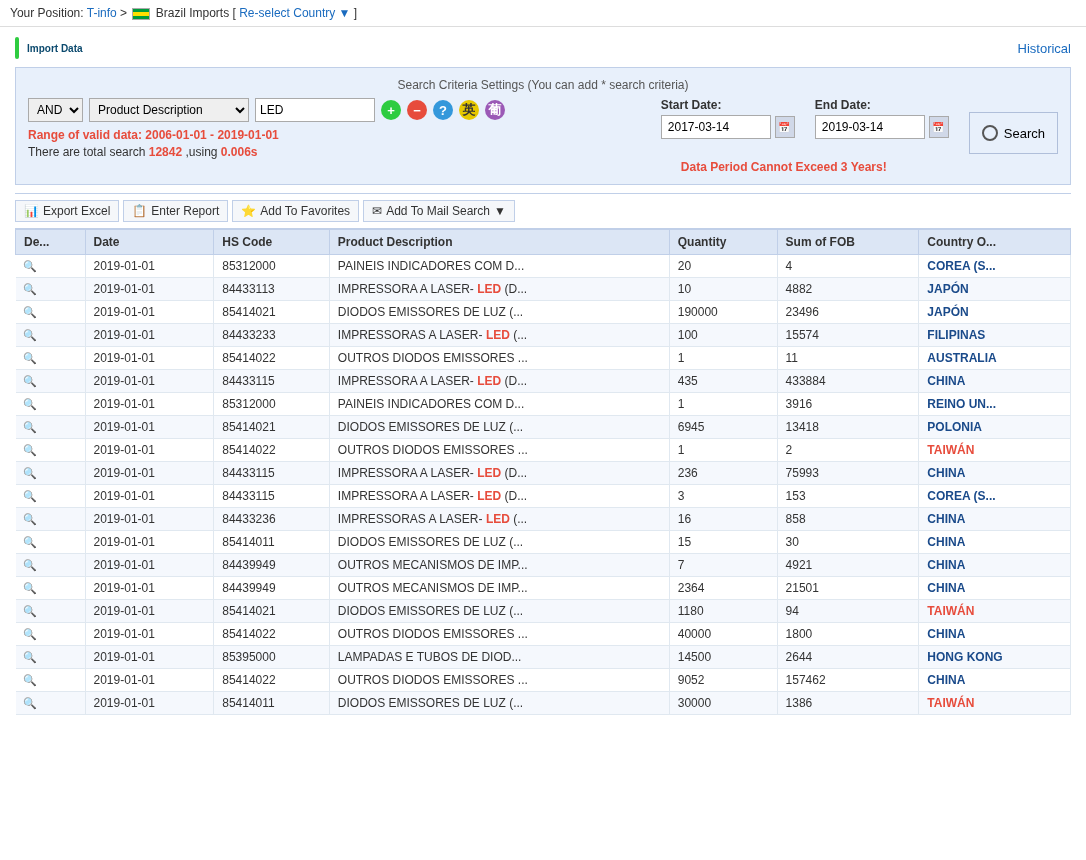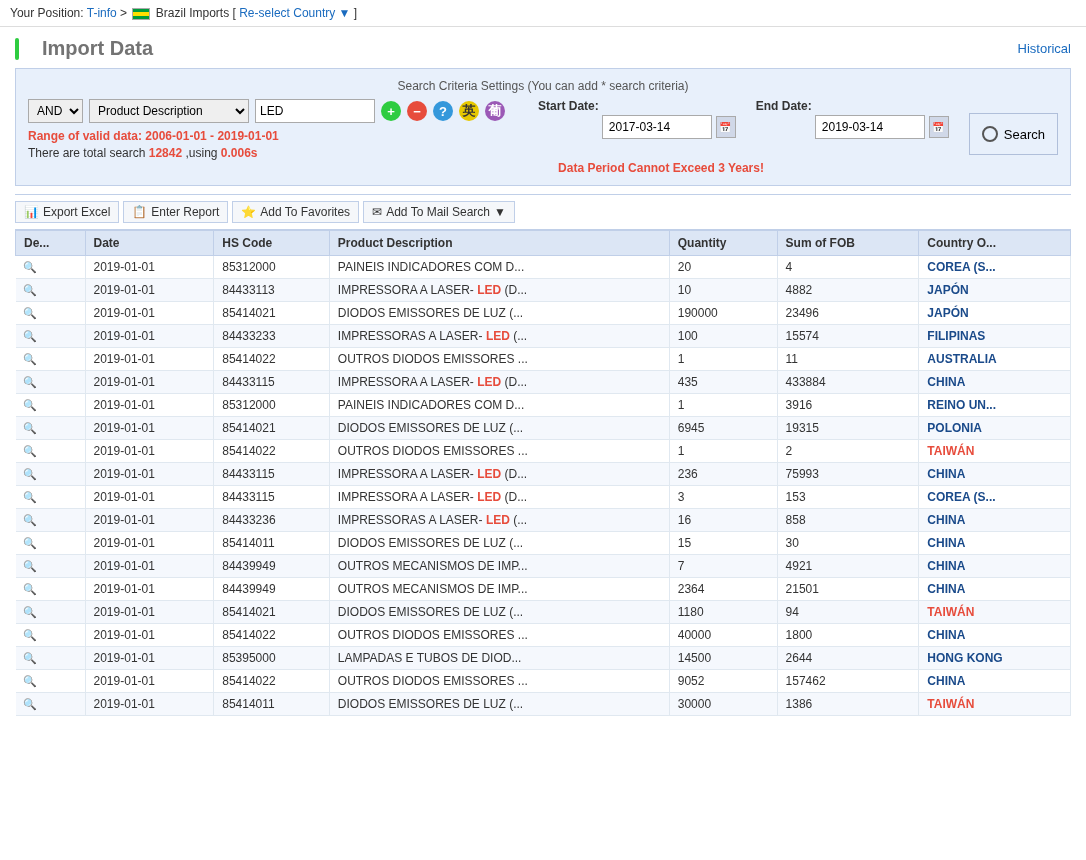"Import Data" .section-title { color: #737373 -> #0c4a6e; font-size: 20px -> 10px; gap: 23px -> 8px }
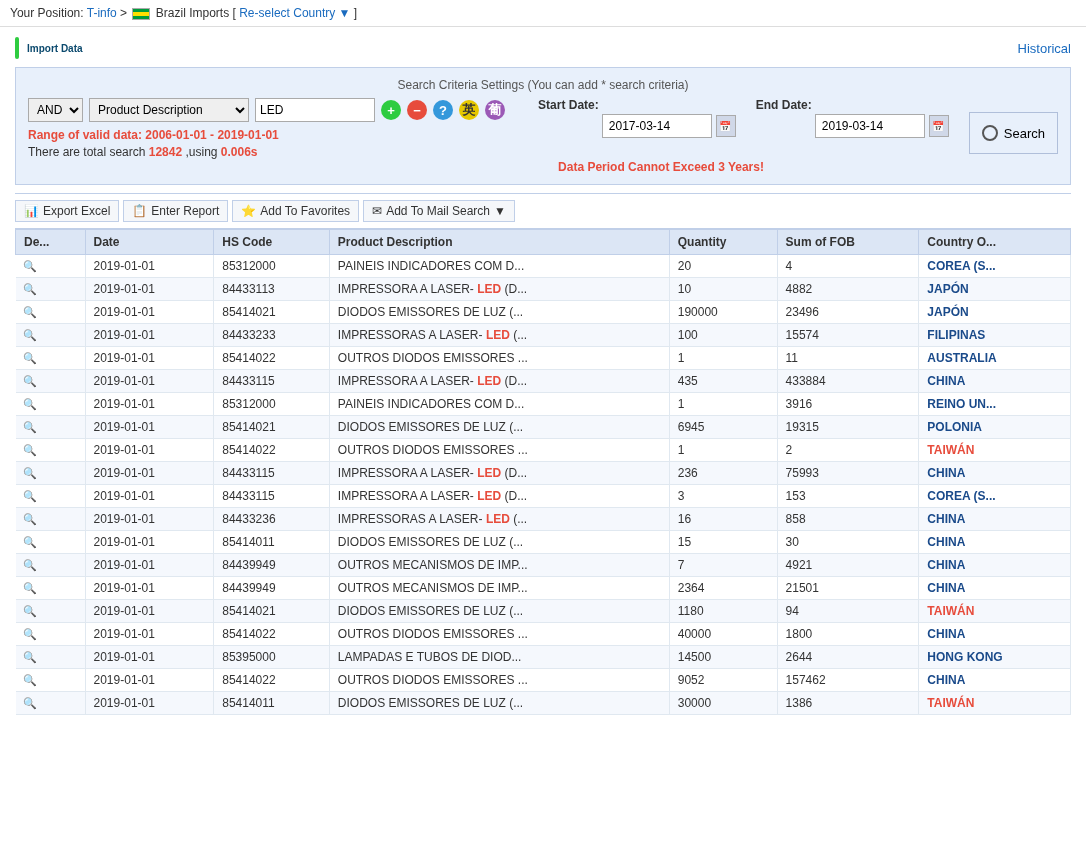"Start Date:" .date-group { flex-direction: row -> column }
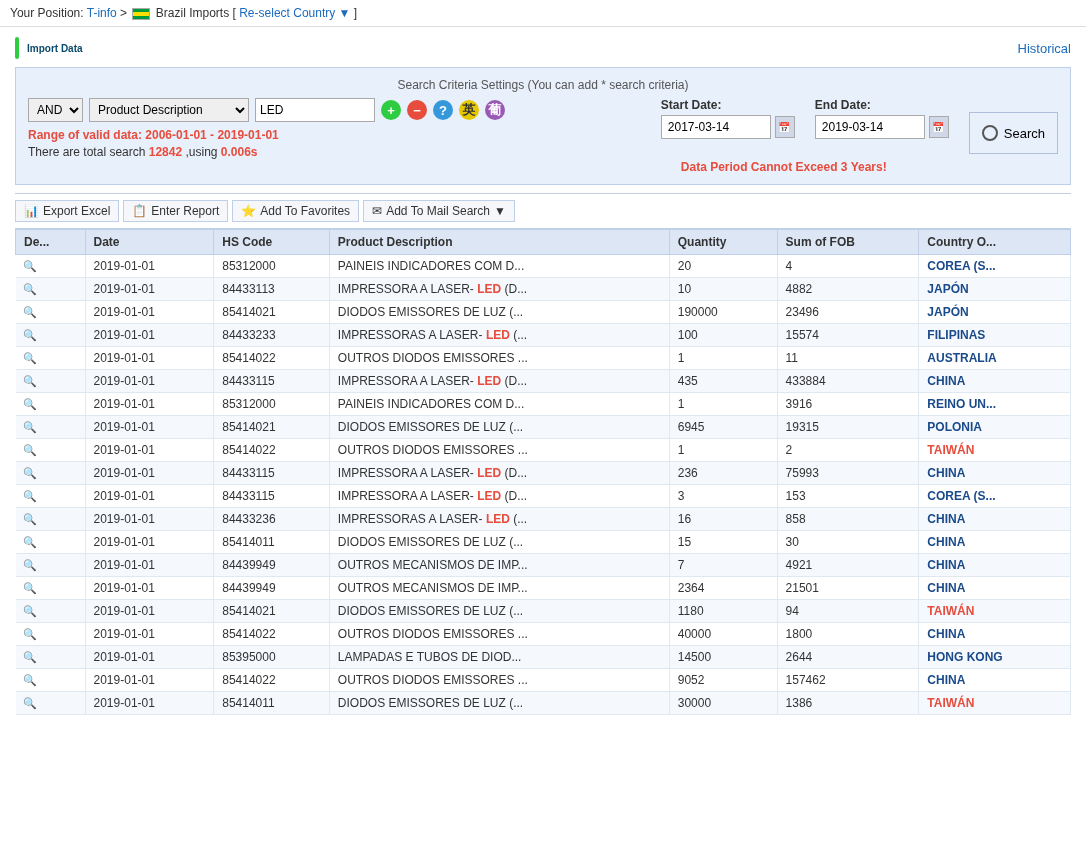"19315" td { text: 19315 -> 13418 }
